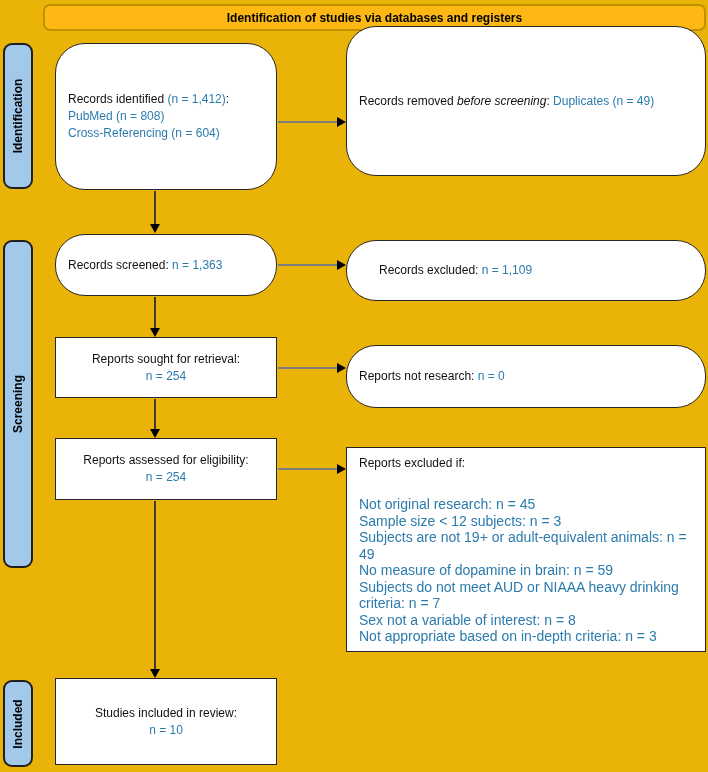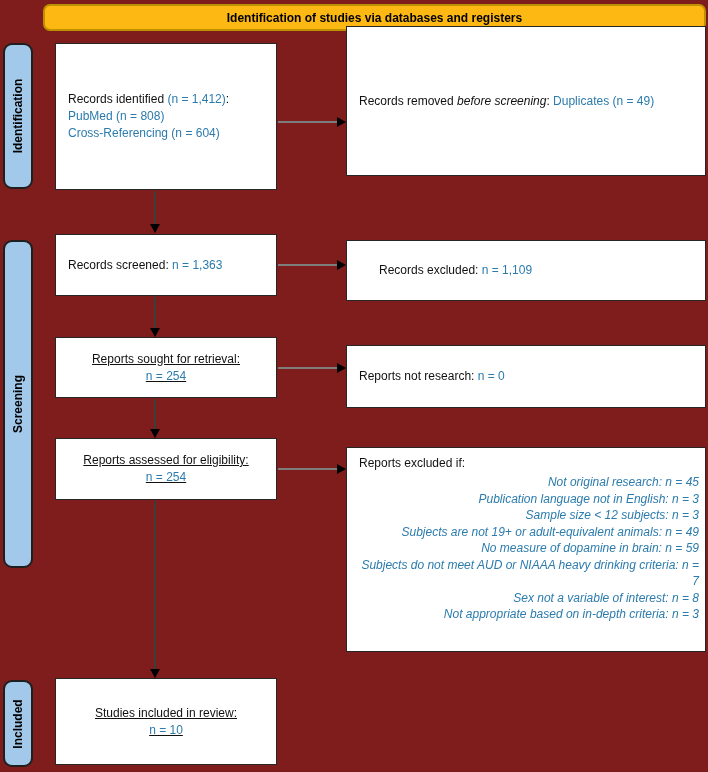"Identification of studies via databases" .canvas { background: #7f1d1d -> #eab308 }
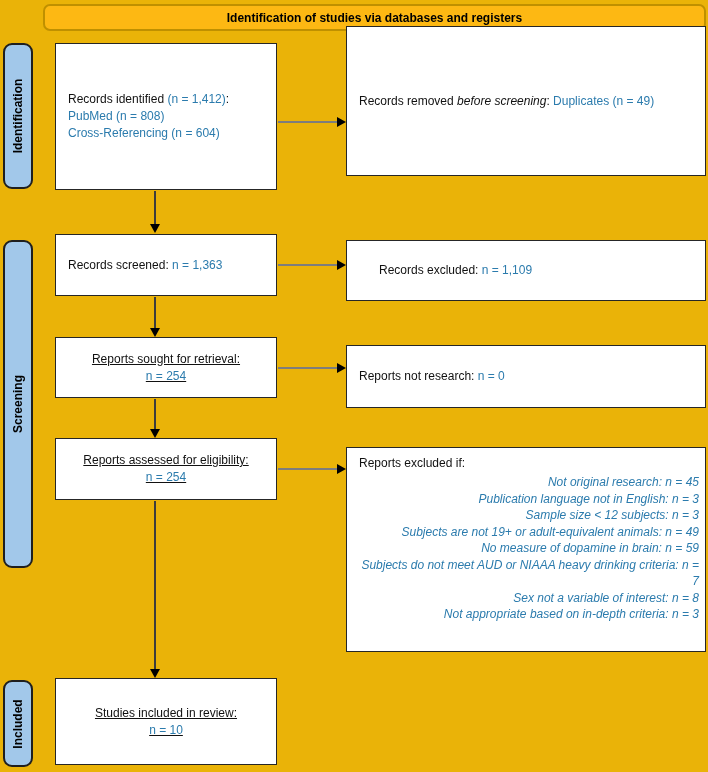"Records identified (n = 1,412):" .pad-l { border-radius: none -> 30px }
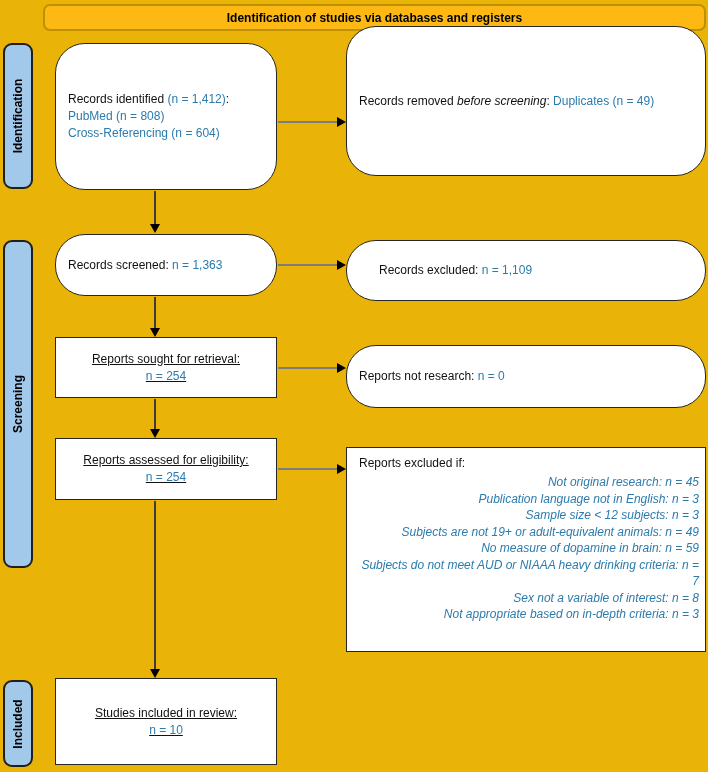"Reports sought for retrieval:" .ctr { text-decoration: underline -> none }
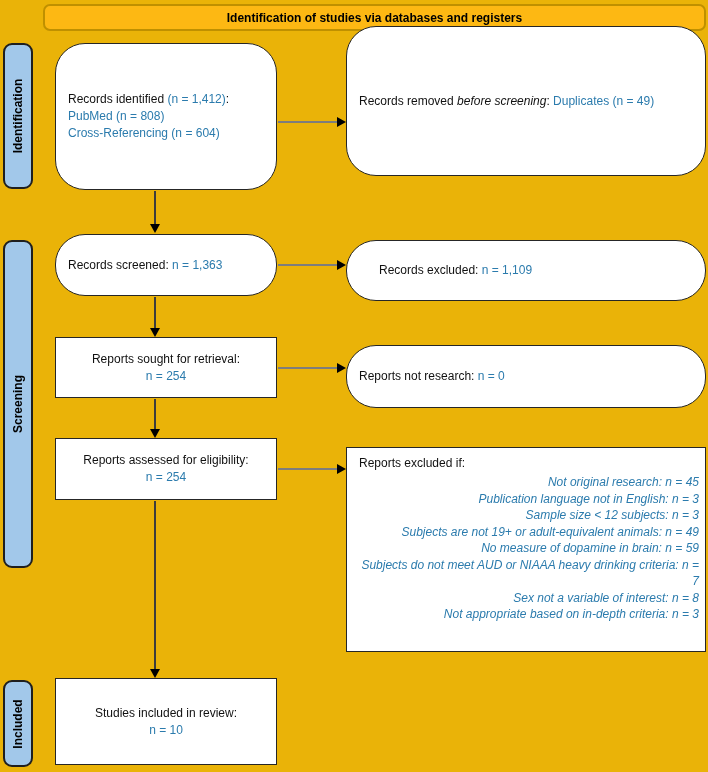"Reports excluded if:" .tall { text-align: right -> left }
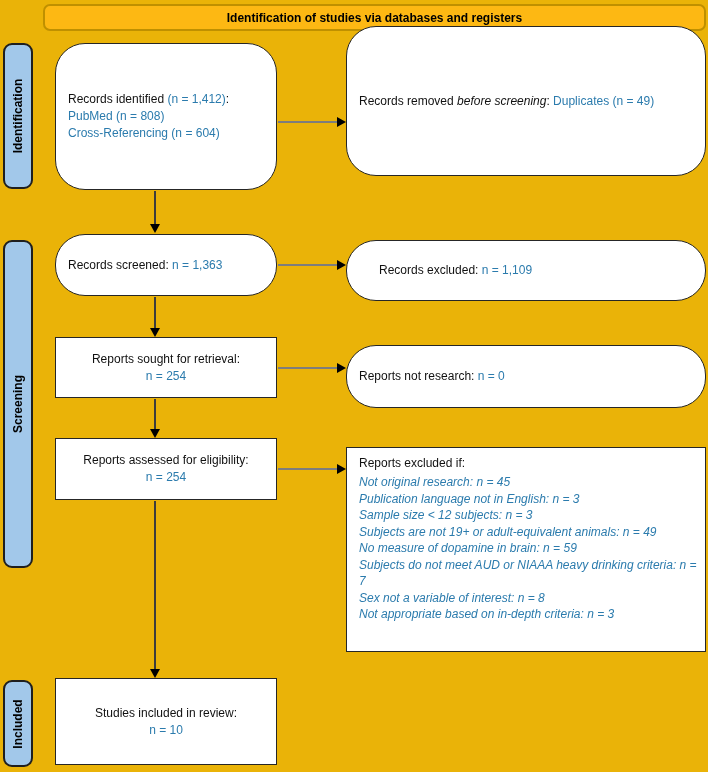"Not original research: n =" .tall .reasons { font-size: 12px -> 14px; font-style: italic -> none; margin-top: 2px -> 24px }
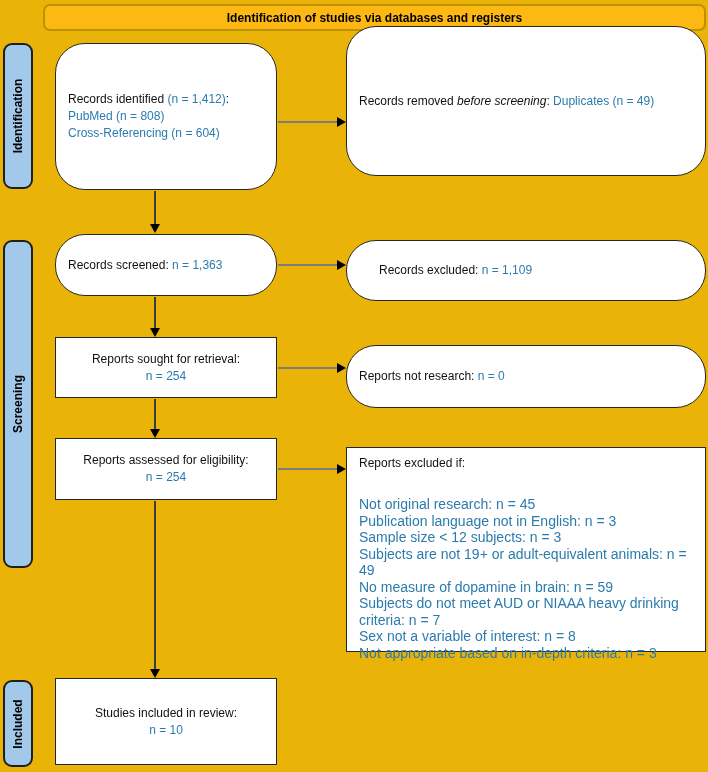"Publication language not in English:" div.bl { html: <div>Publication language not in English: n = 3</div> -> none }
